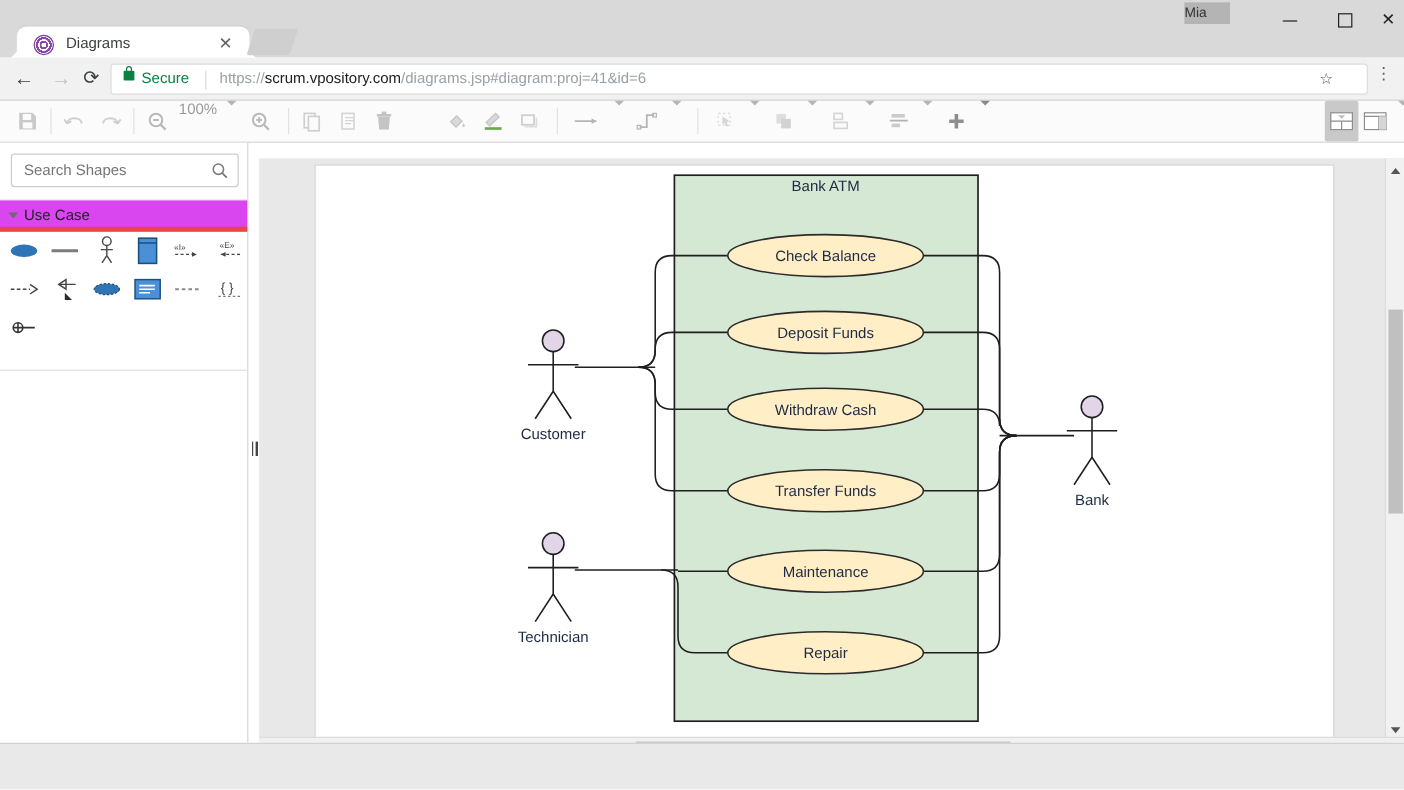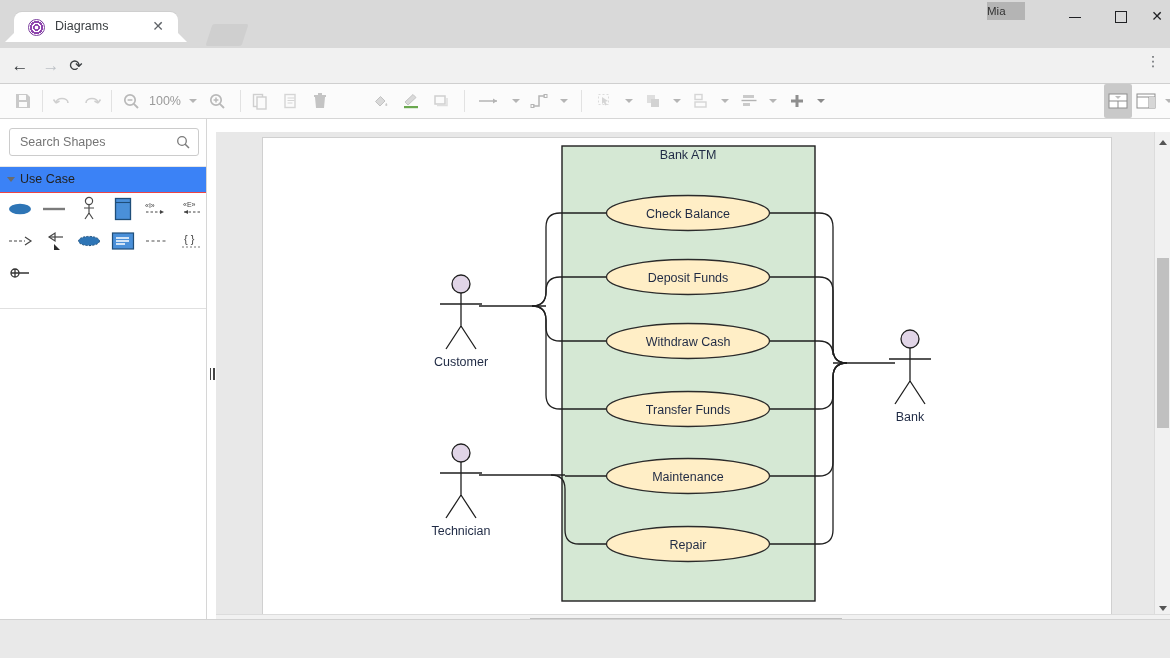"Diagrams" .tab { top: 12px -> 22px; width: 164px -> 194px }
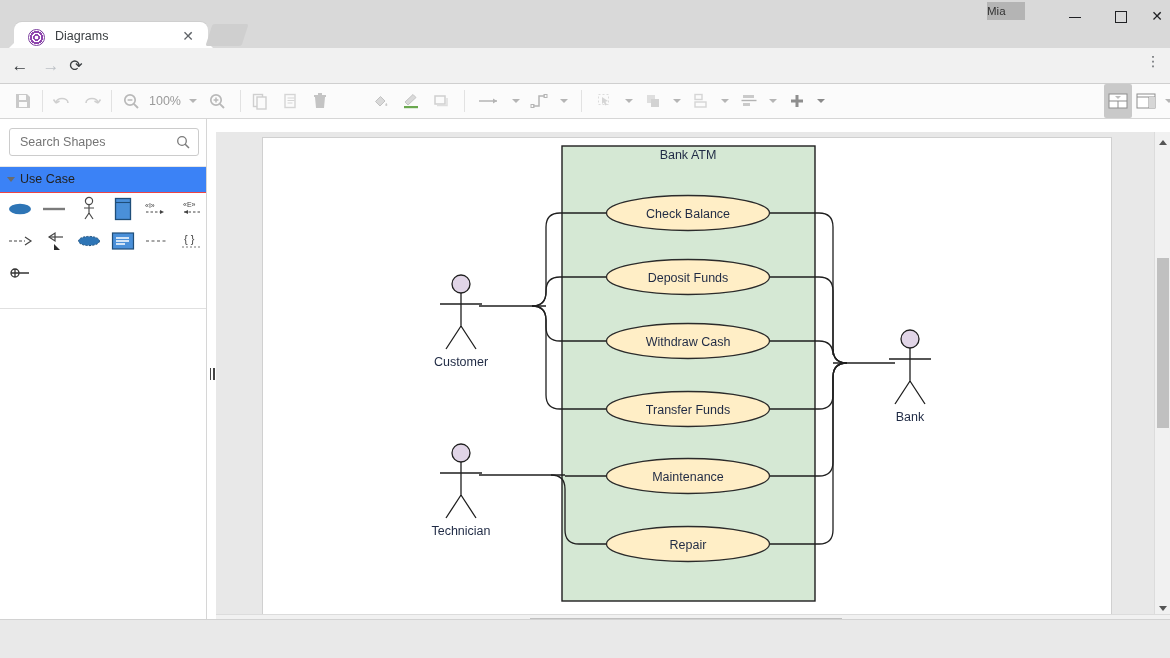"Secure" div.omnibox { html: none -> <div> <span></span> <span>Secure</span> <span></span> <span><span>https://</span><span>scrum.vpository.com</span><span>/diagrams.jsp#diagram:proj=41&amp;id=6</span></span> <span>☆</span> </div> }
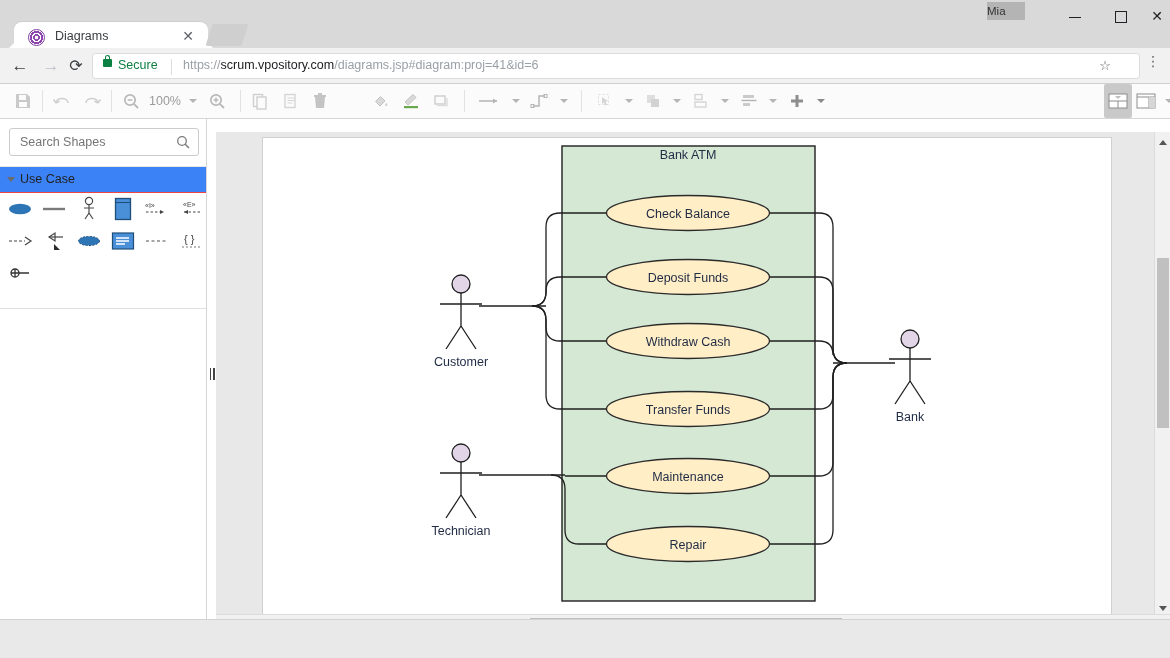"100%" .tb { align-items: center -> none }
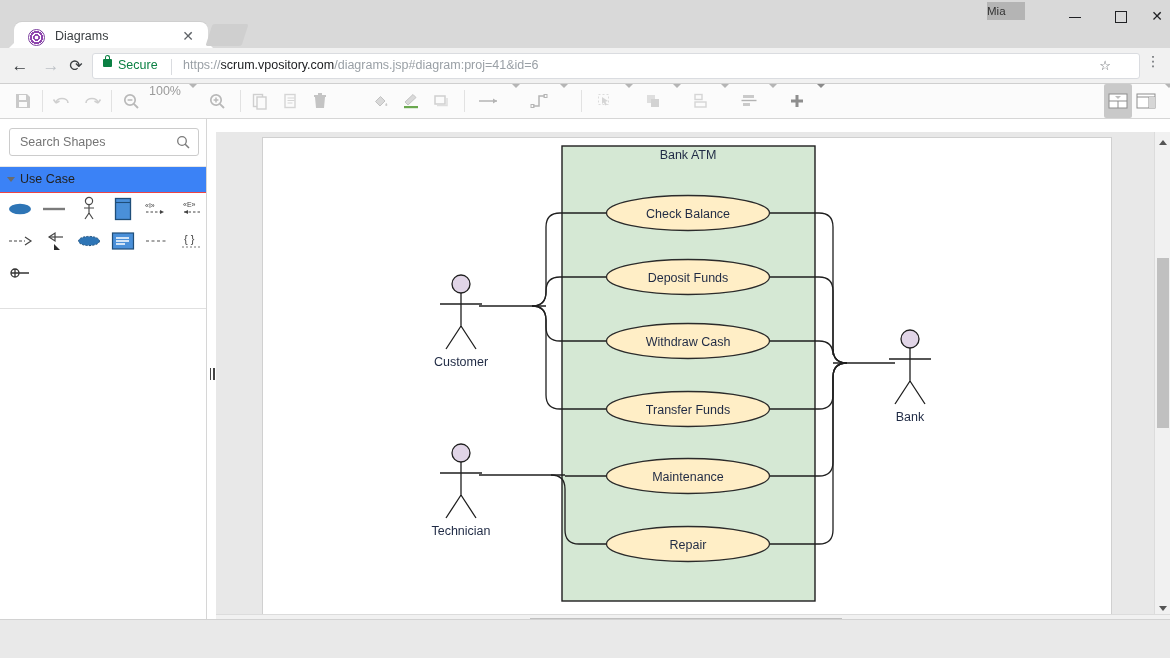"Use Case" .grouphdr { background: #3b82f6 -> #d946ef; border-bottom: 1px solid #ef4444 -> 4px solid #ef4444 }
